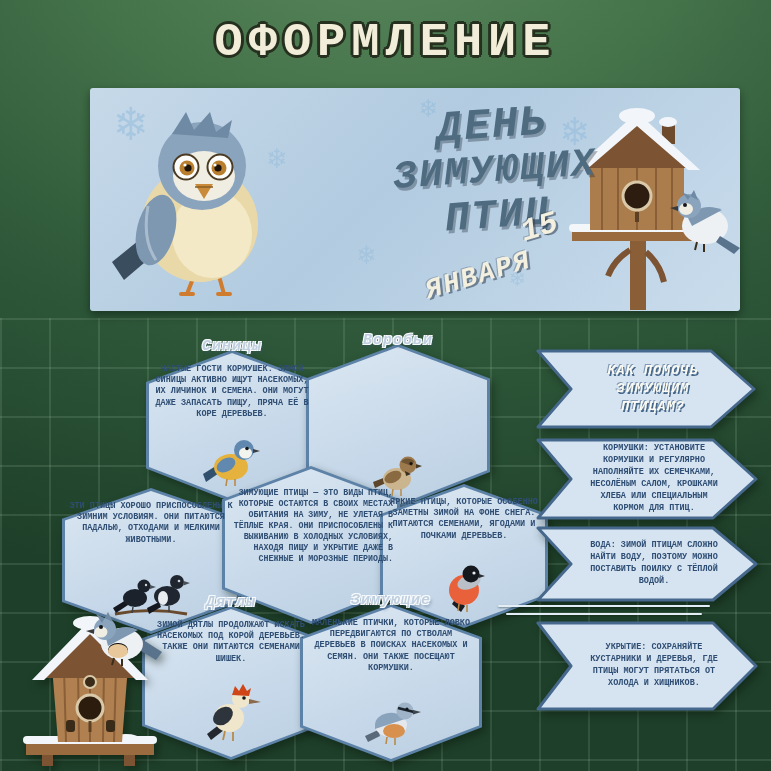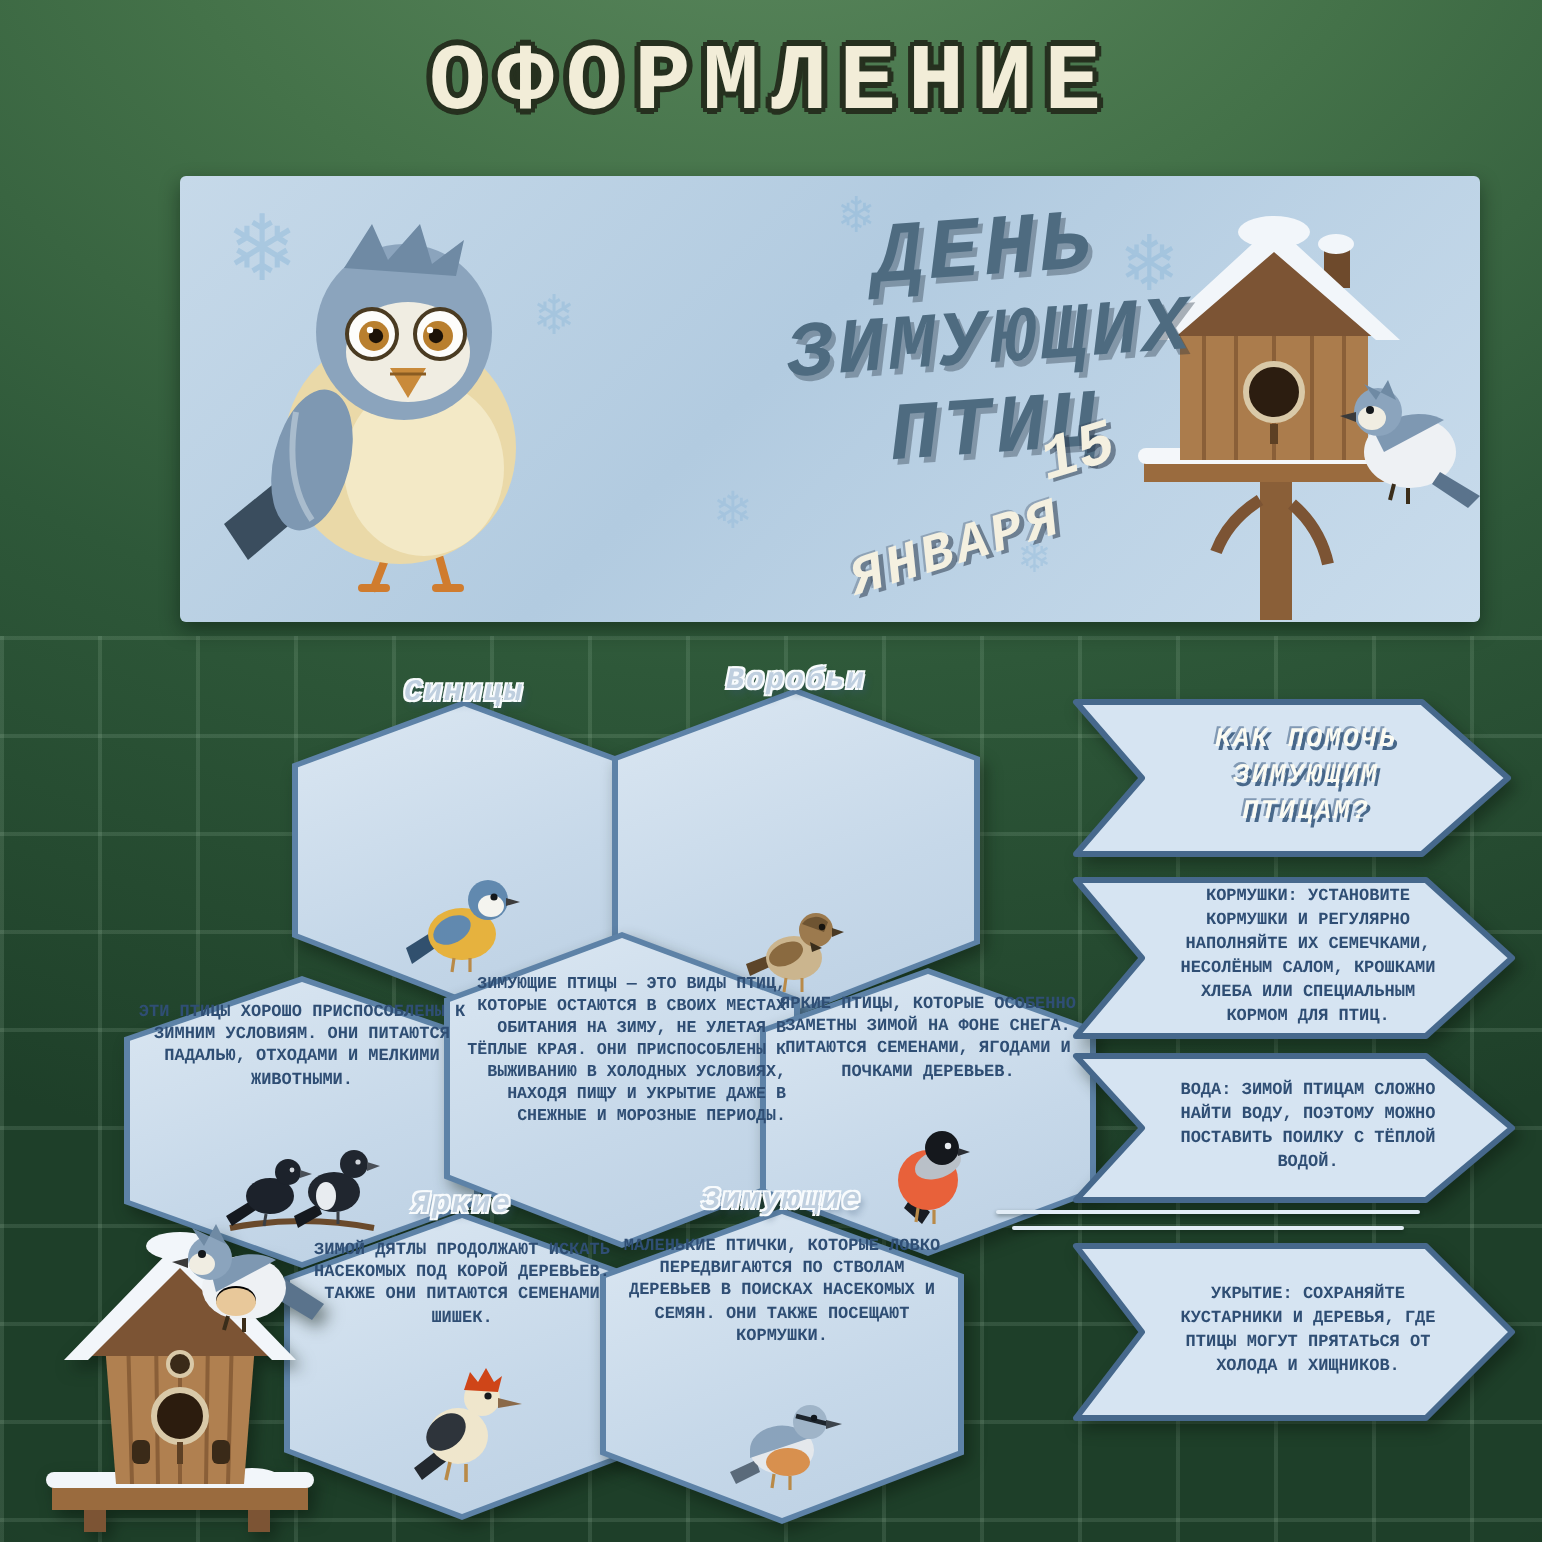"ЧАСТЫЕ ГОСТИ КОРМУШЕК. ЗИМОЙ СИНИЦЫ" div.hex-text { html: none -> <div>Частые гости кормушек. Зимой синицы активно ищут насекомых, их личинок и семена. Они могут даже запасать пищу, пряча её в коре деревьев.</div> }
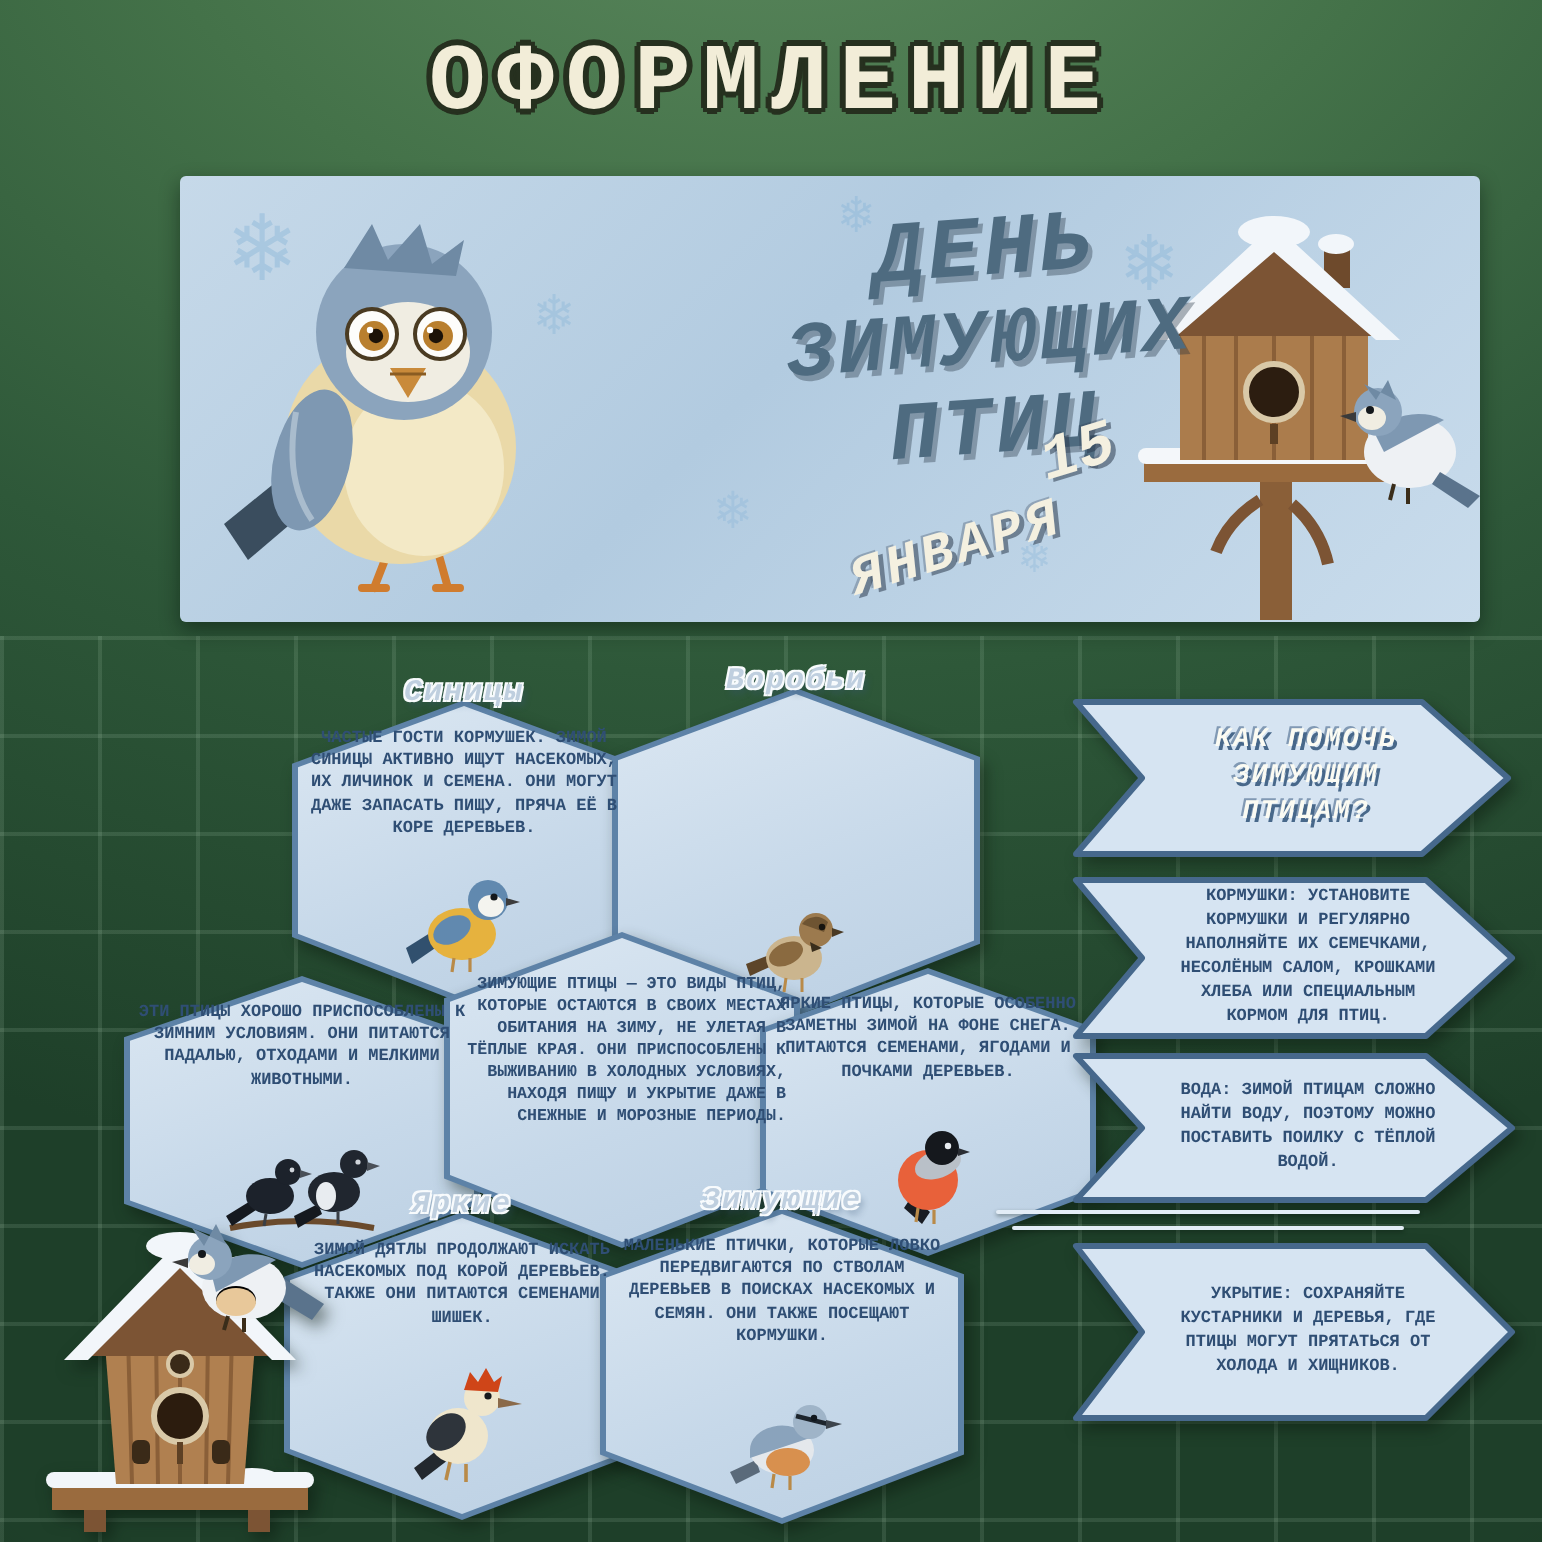"Яркие" div.hex-title { text: Яркие -> Дятлы }
